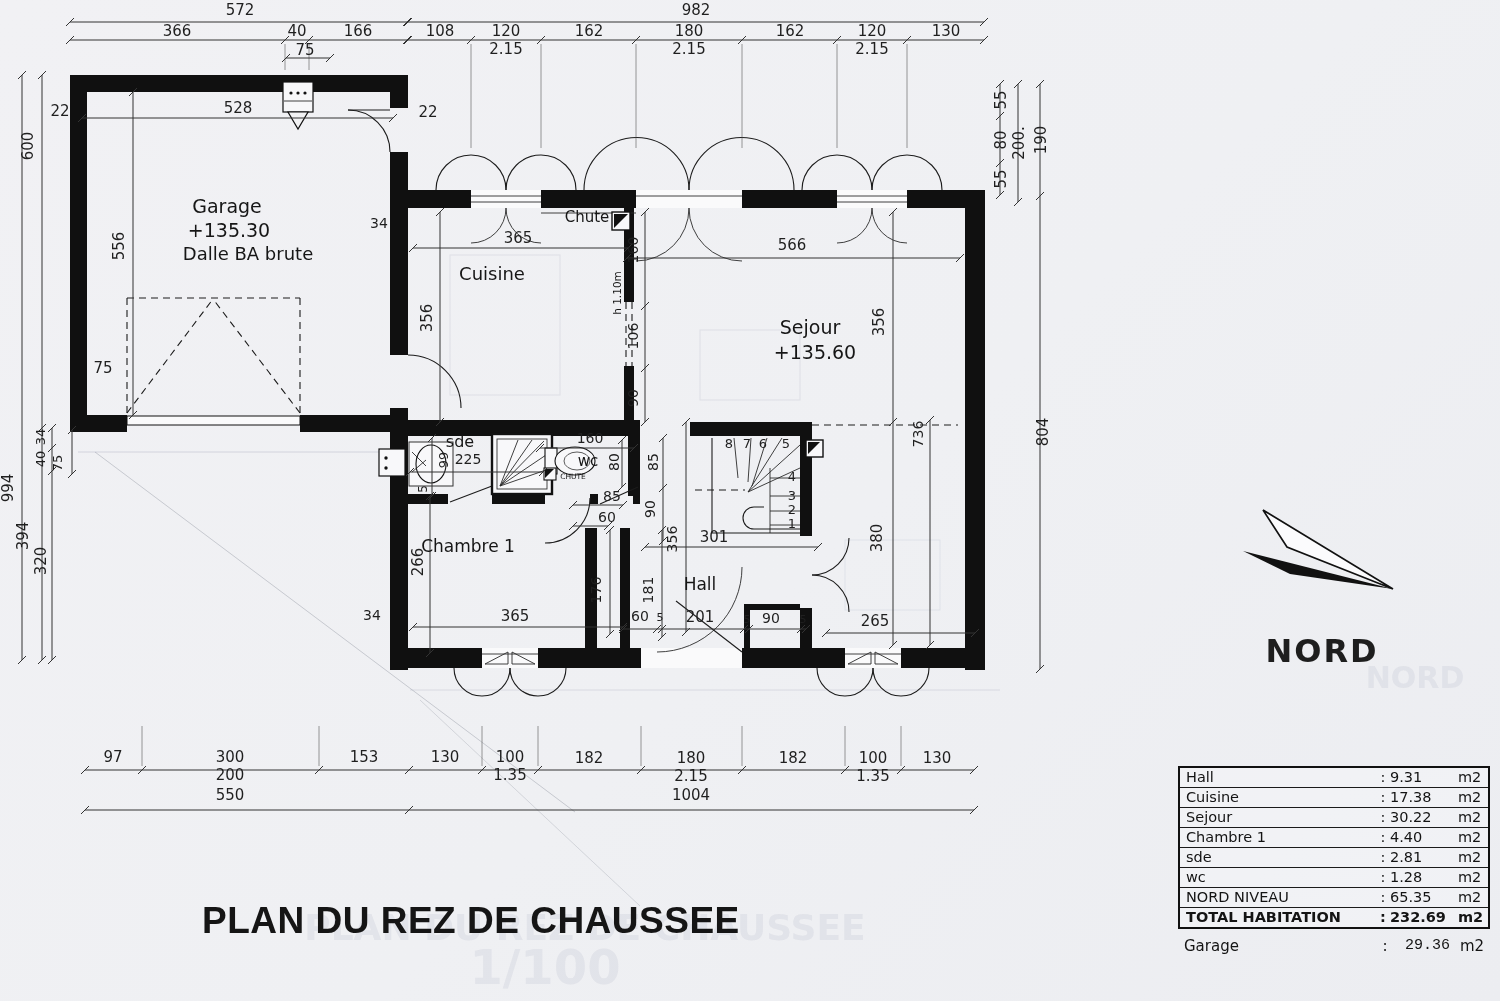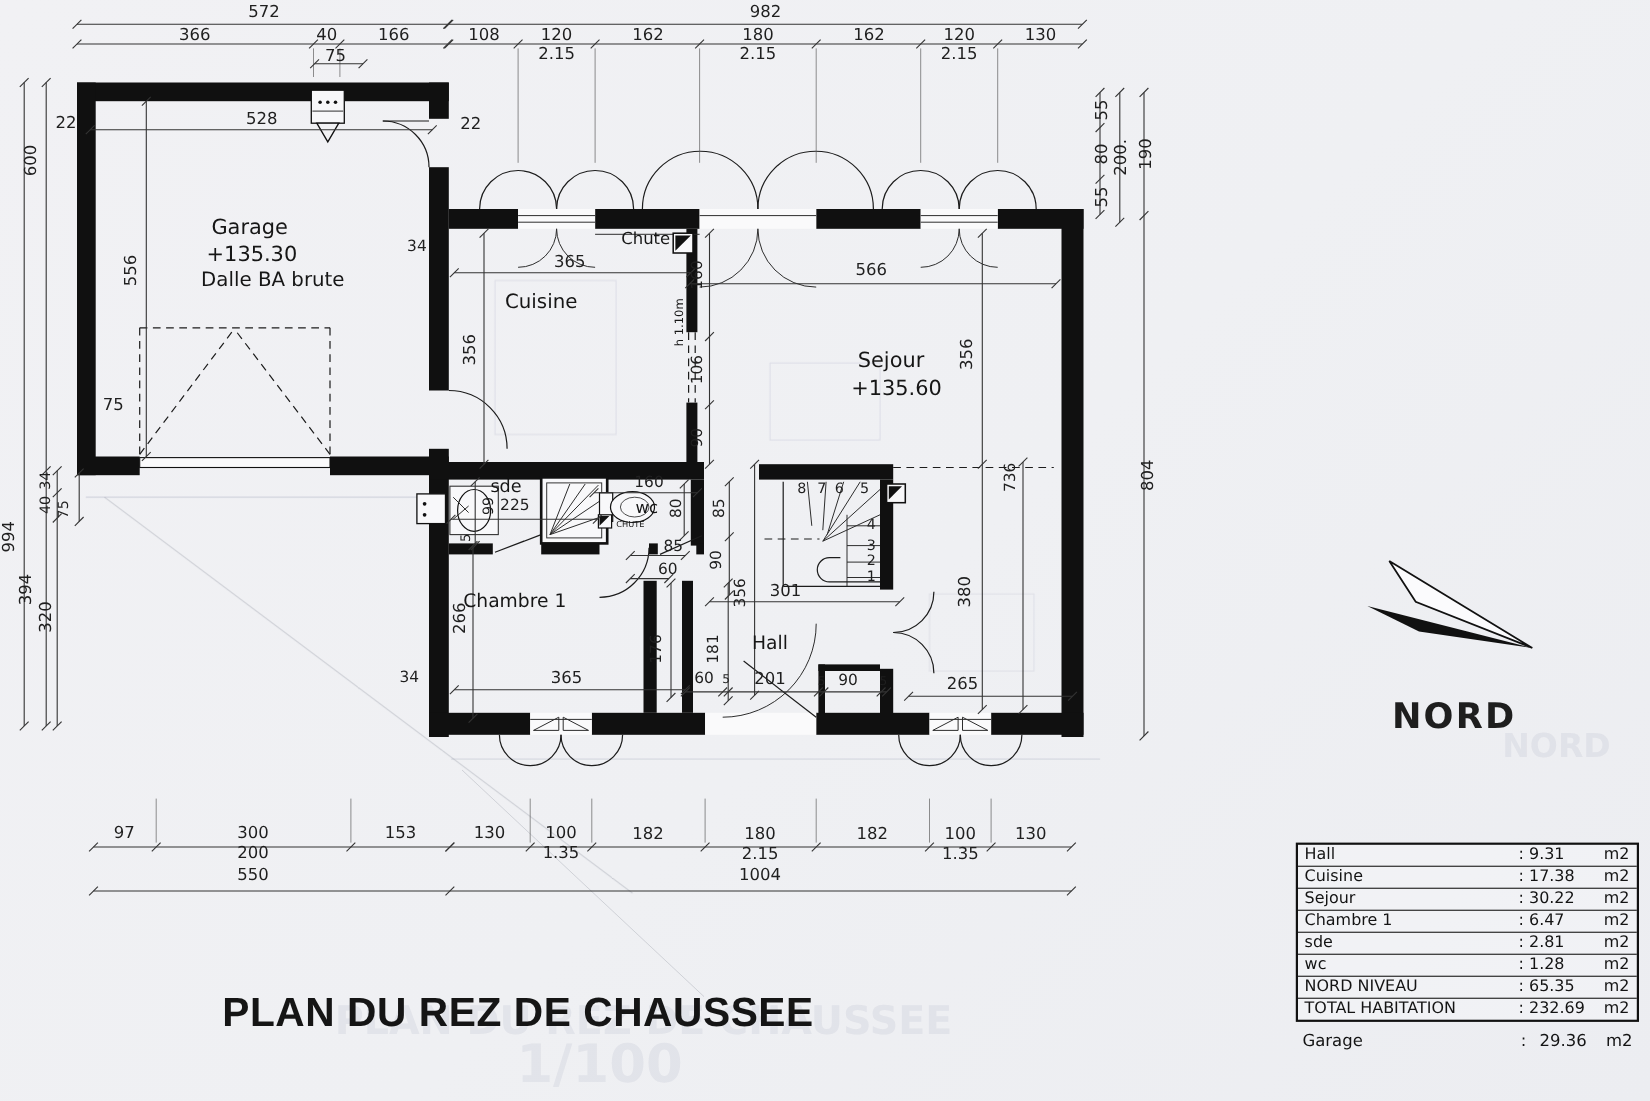"6.47" span.val { text: 6.47 -> 4.40 }
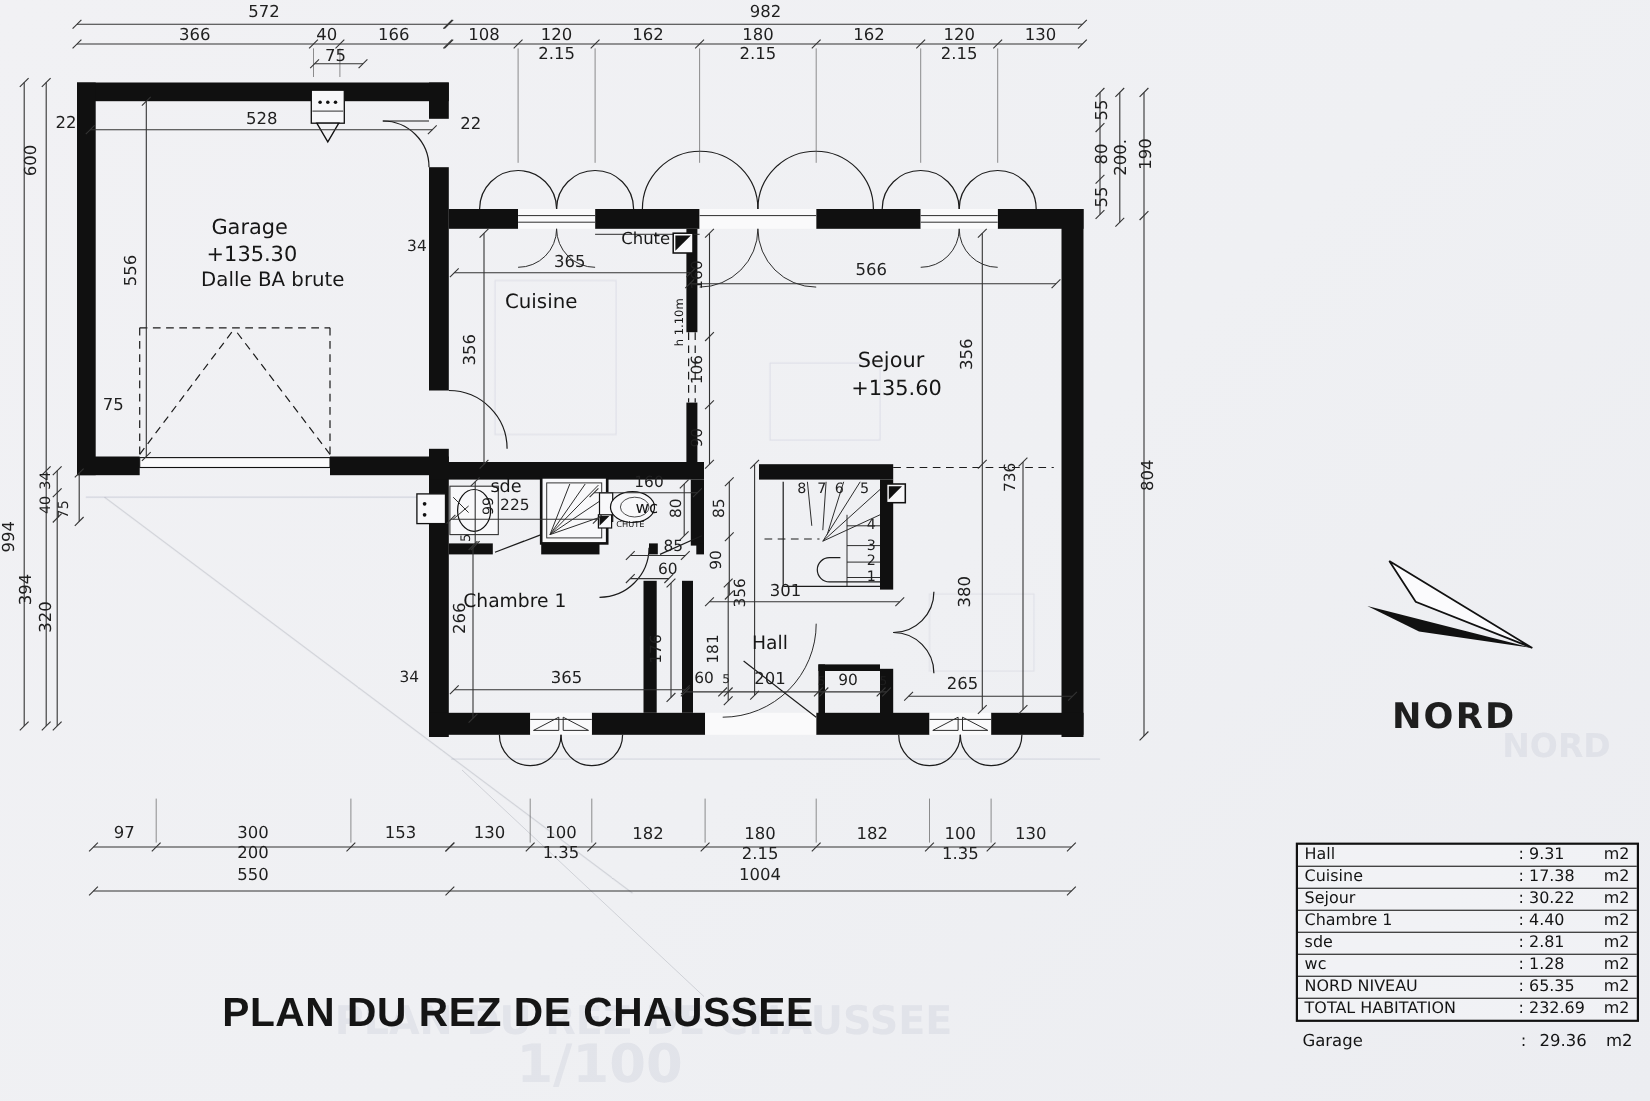"TOTAL HABITATION" .t-row:last-child { font-weight: none -> bold }
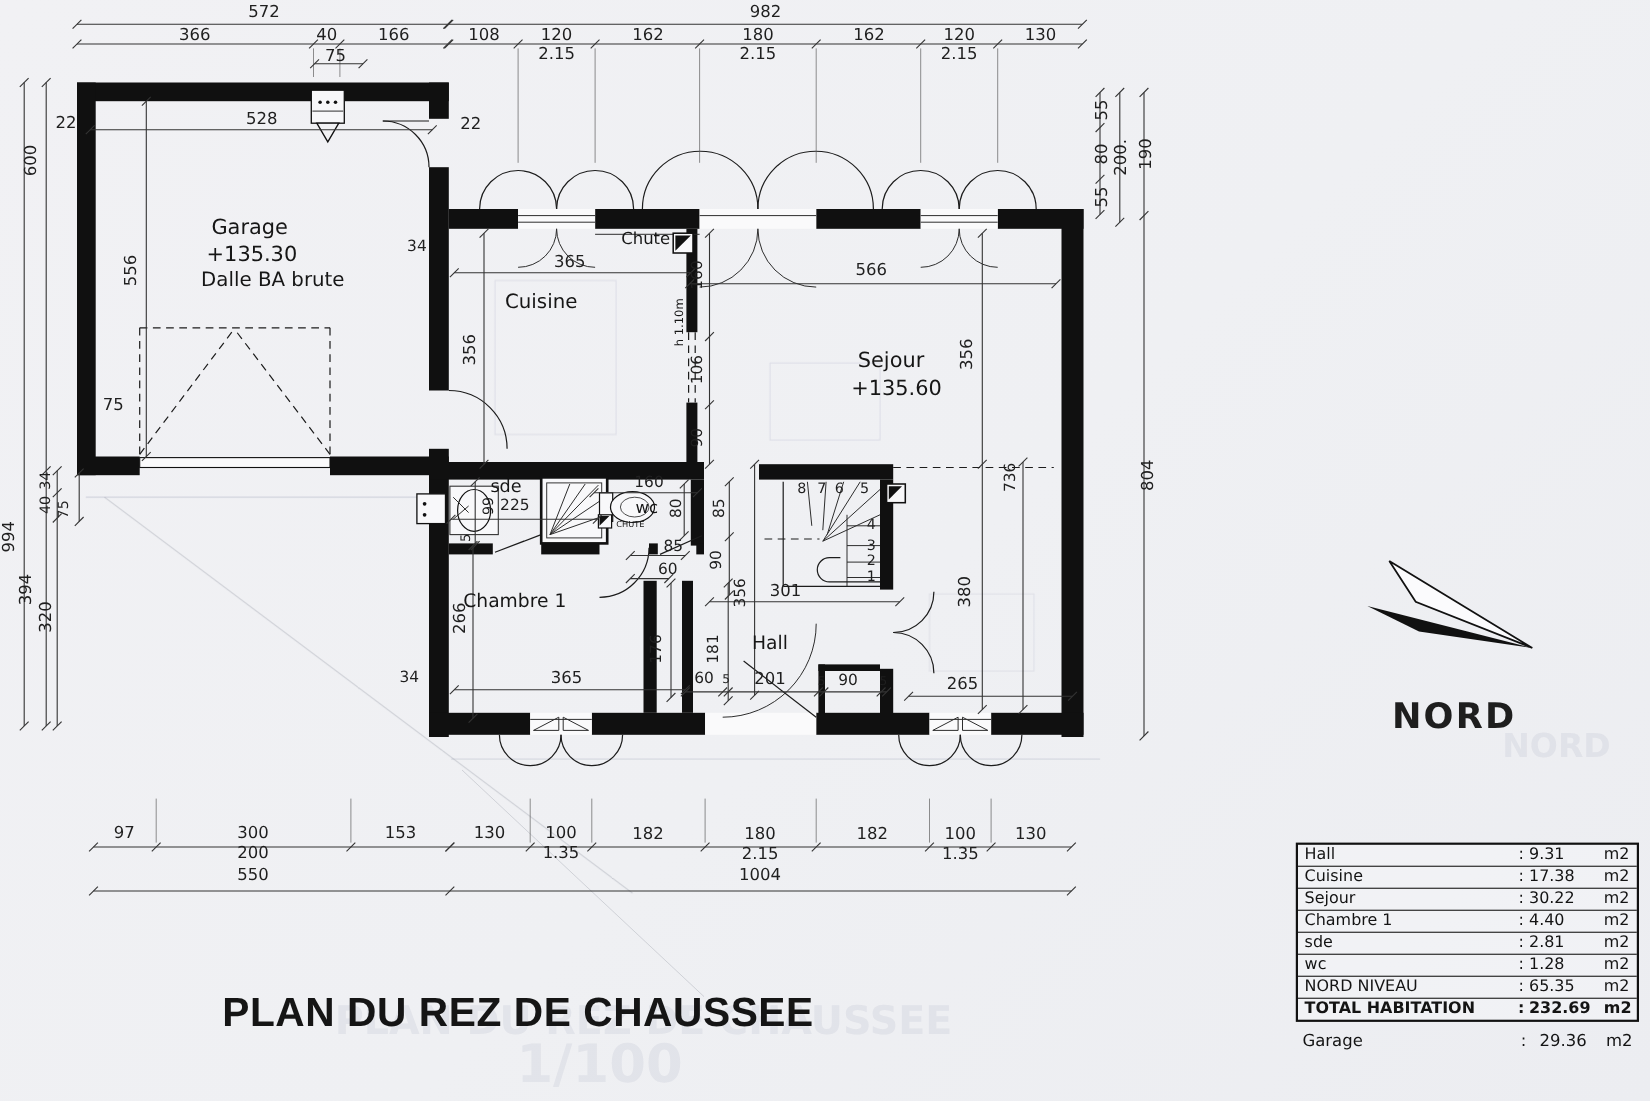"29.36" .g-row .val { font-family: none -> Liberation Mono, monospace; text-align: center -> right }
